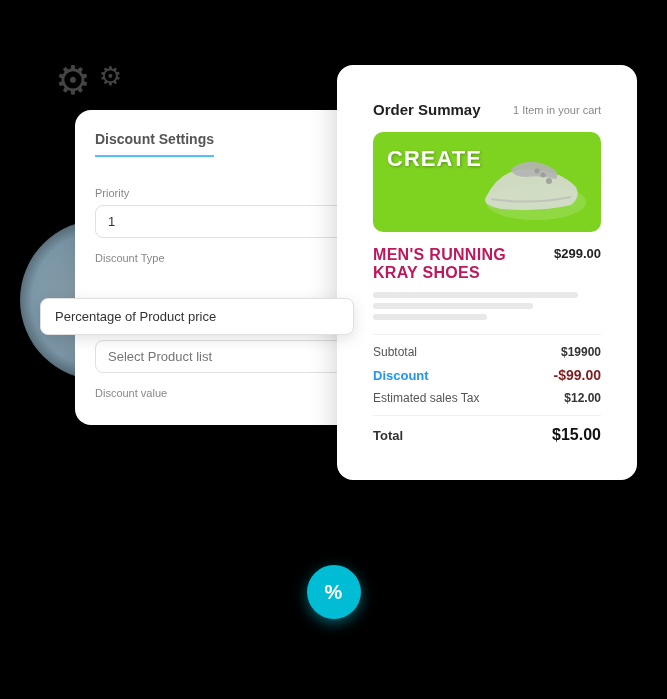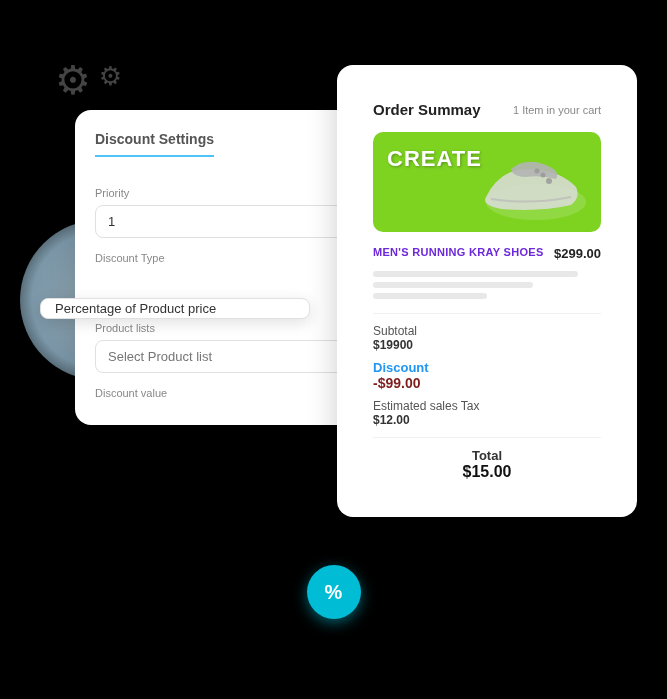"MEN'S RUNNING KRAY SHOES" .product-name { color: #6d28d9 -> #be185d; font-size: 11px -> 16px }
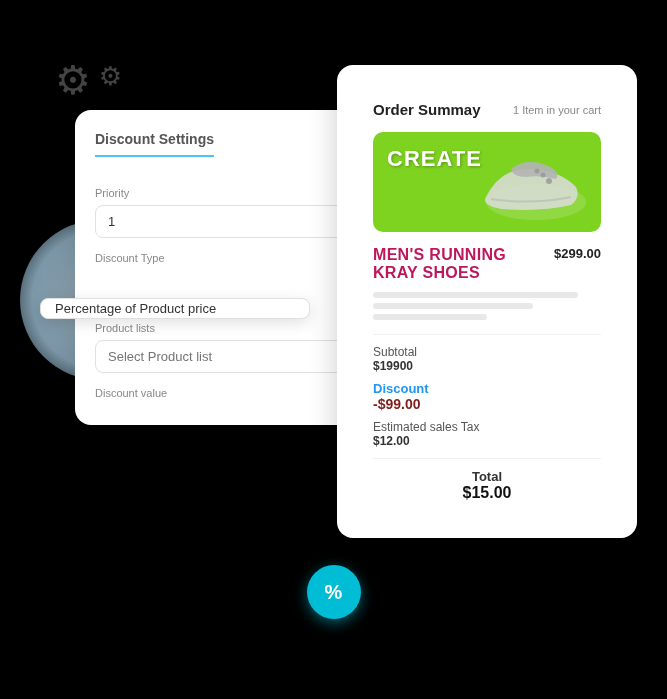"Percentage of Product price" .discount-type-selected { padding: 2px 14px -> 10px 14px; width: 270px -> 314px }
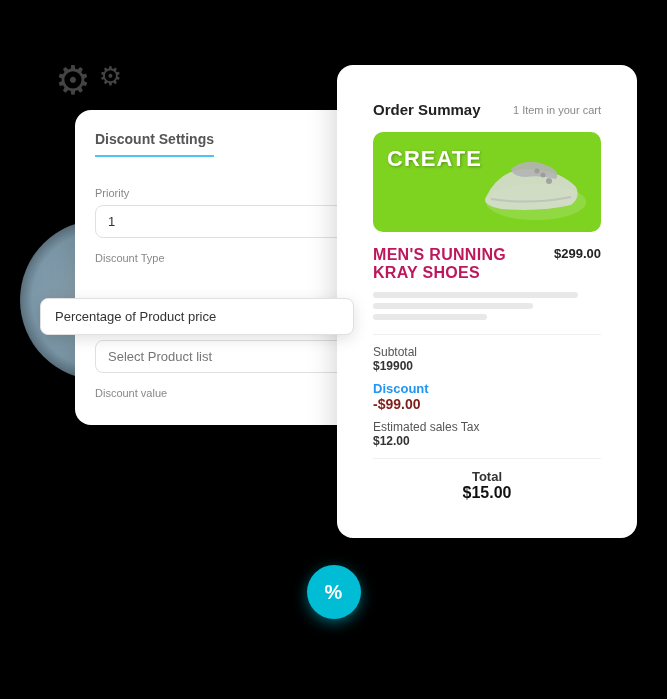"Subtotal" .summary-row { align-items: flex-start -> flex-end; flex-direction: column -> none }
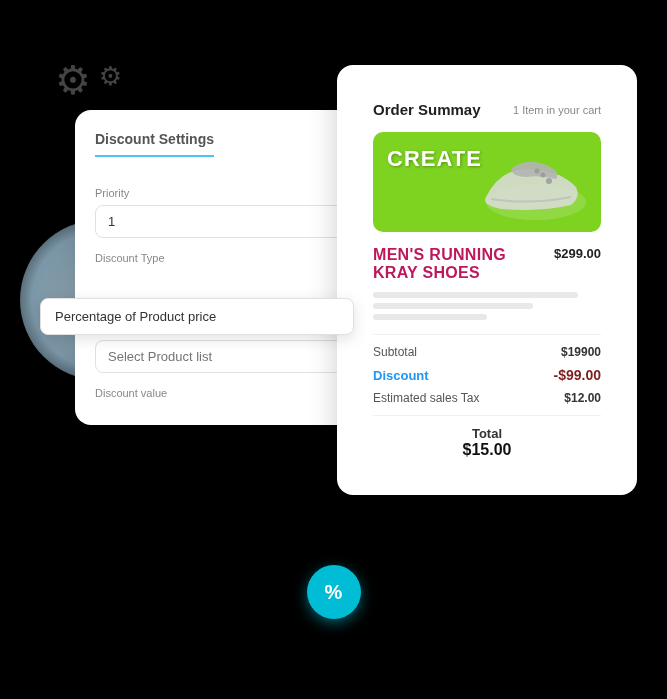"Total" .total-row { flex-direction: column -> none }
